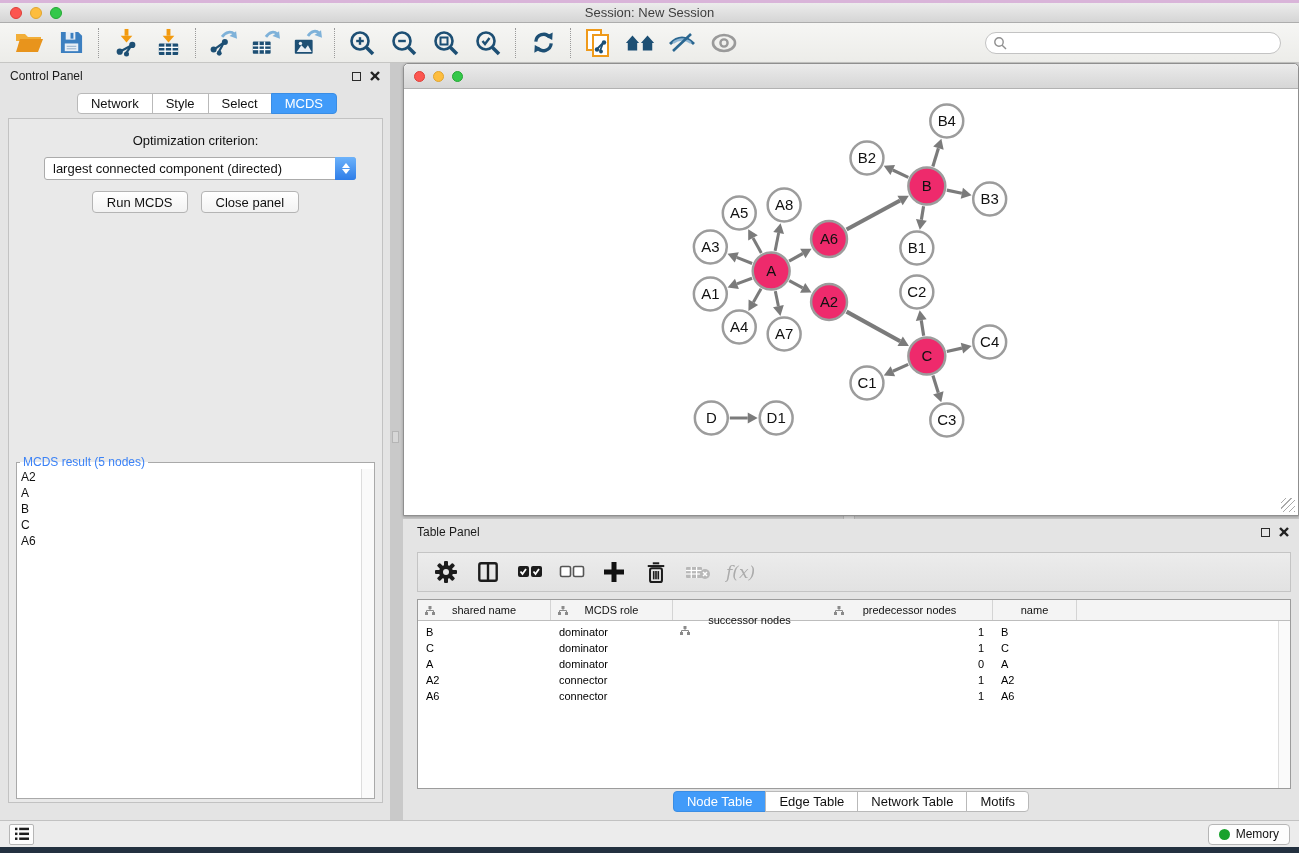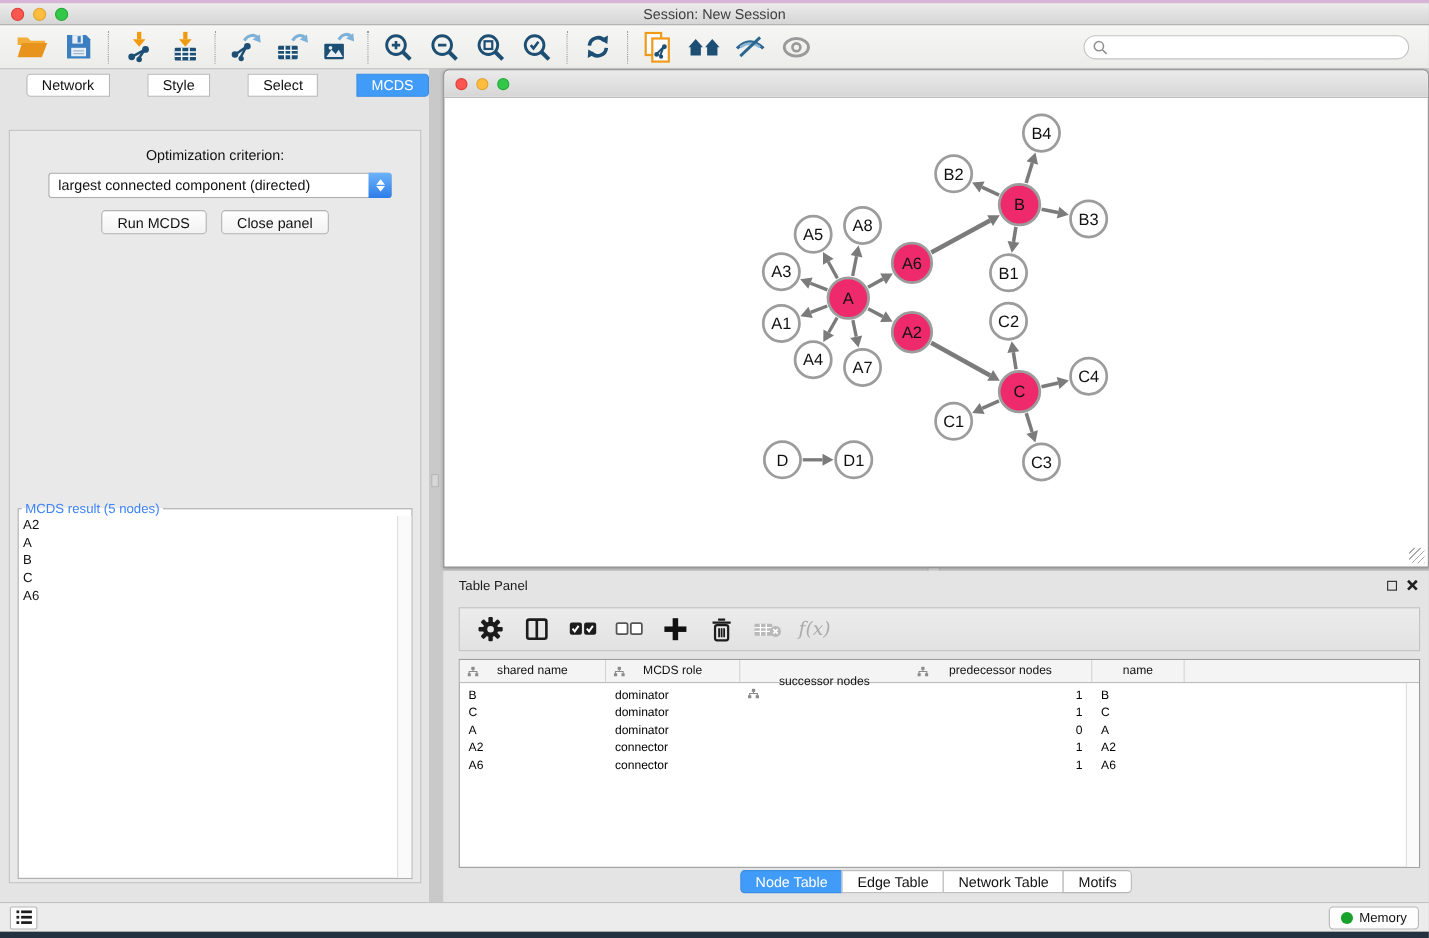"Control Panel" div.panel-header { html: none -> <div> <span>Control Panel</span> <span> <span></span> <svg> <line></line> <line></line> </svg> </span> </div> }
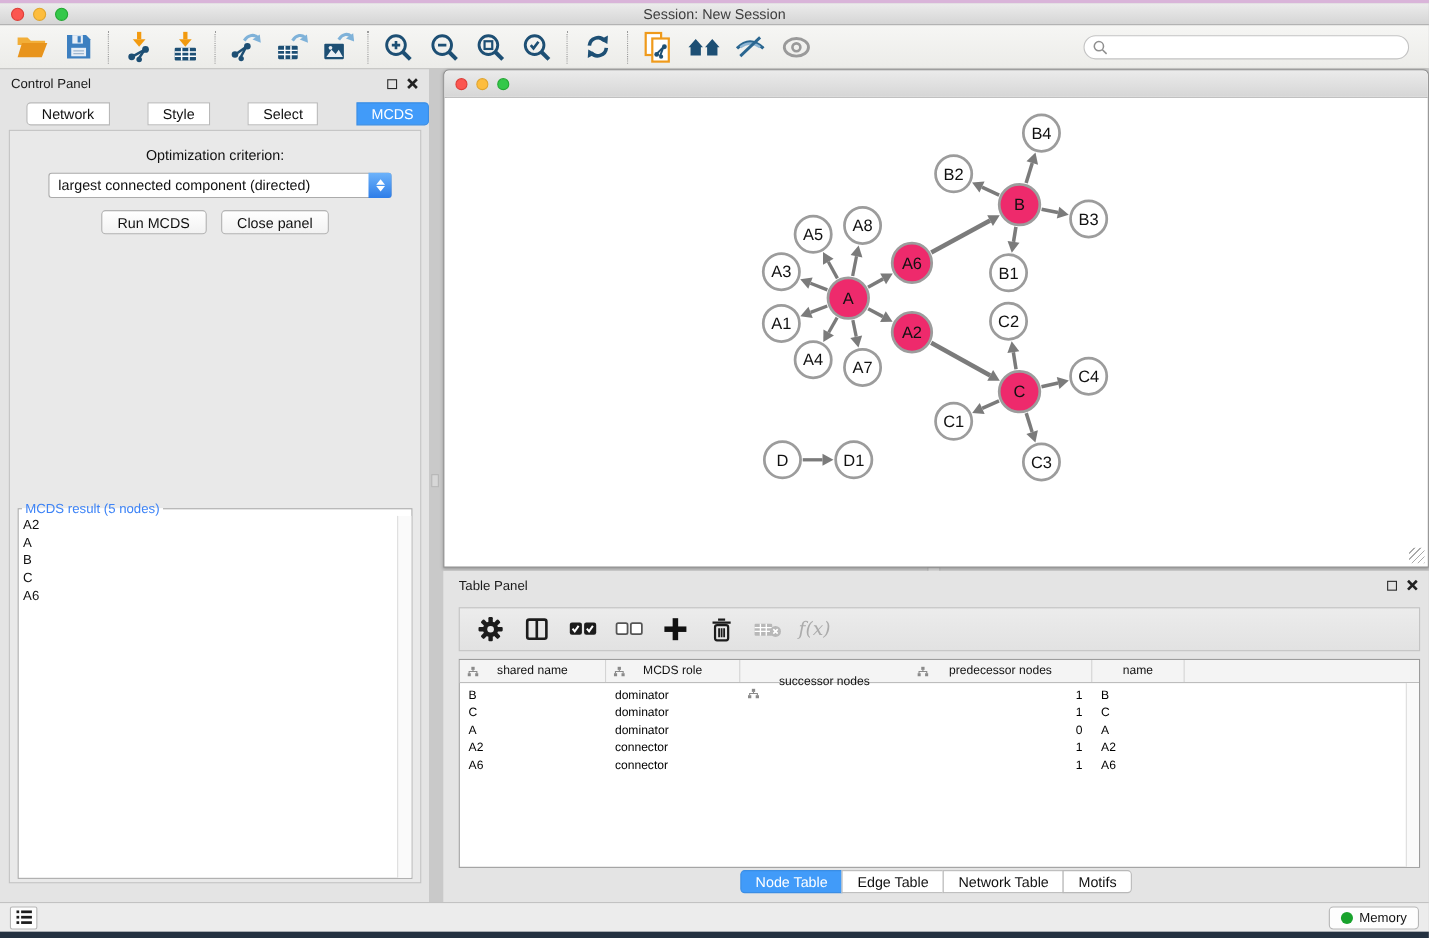"Network" .tabs-row { justify-content: space-between -> center }
